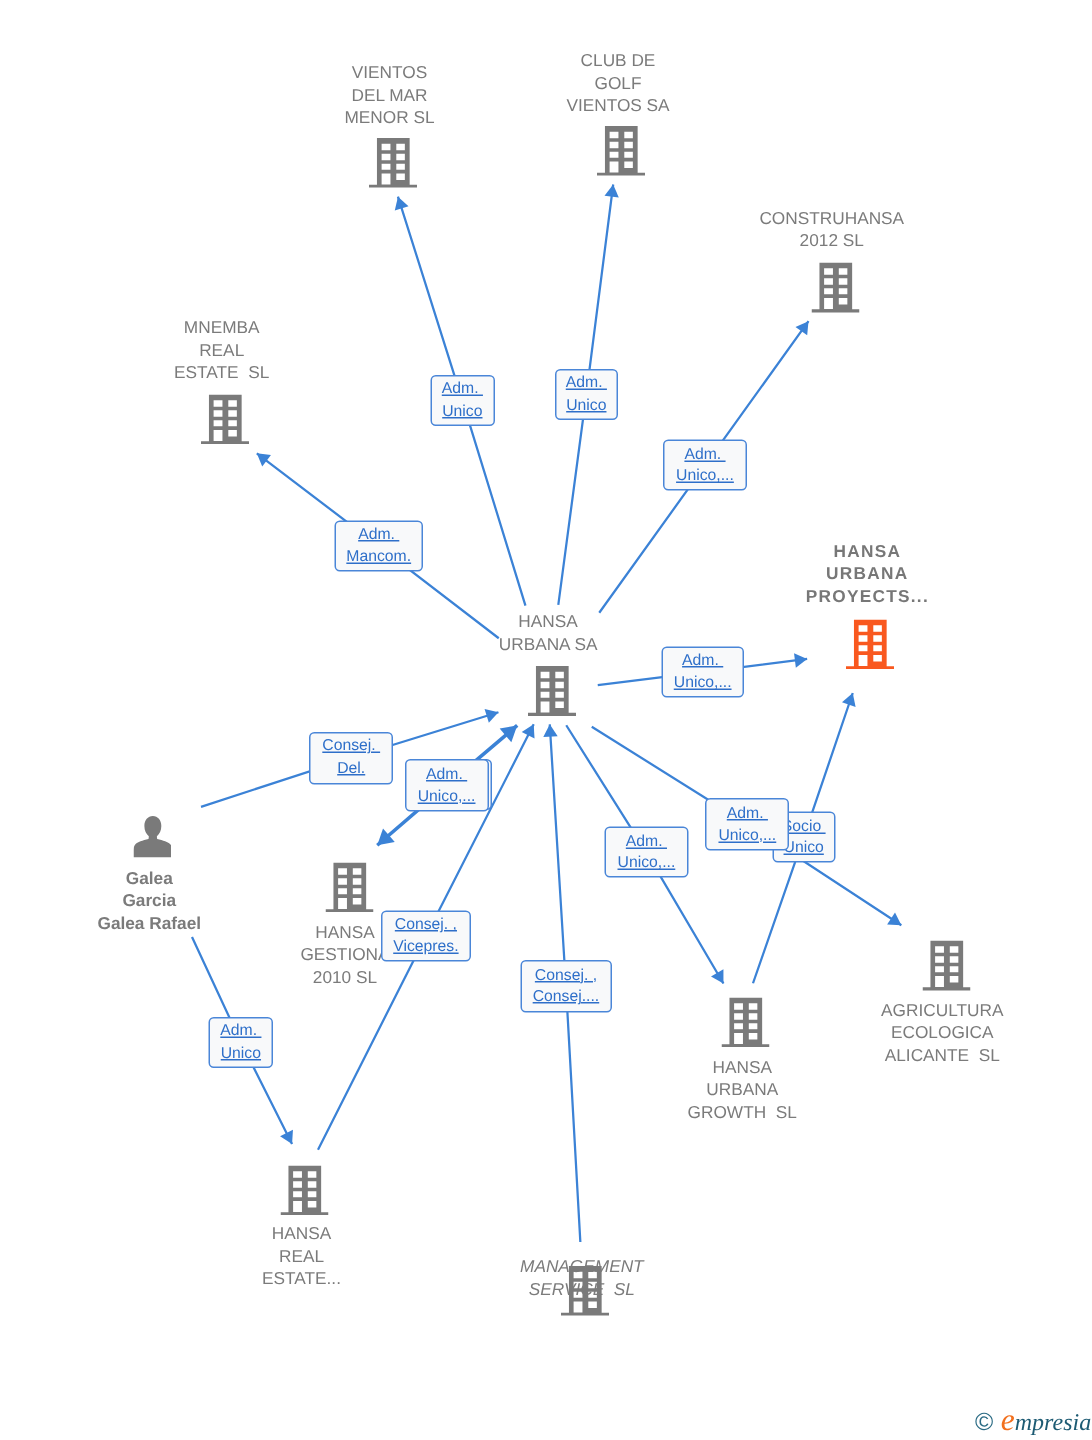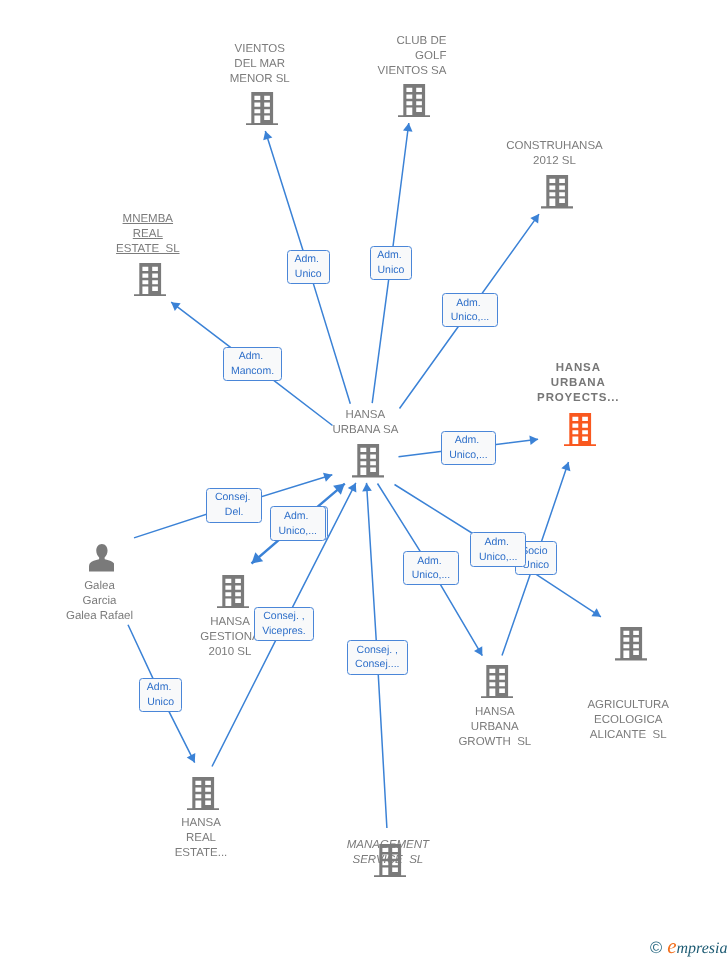"CLUB DE" div.lbl { text-align: right -> none }
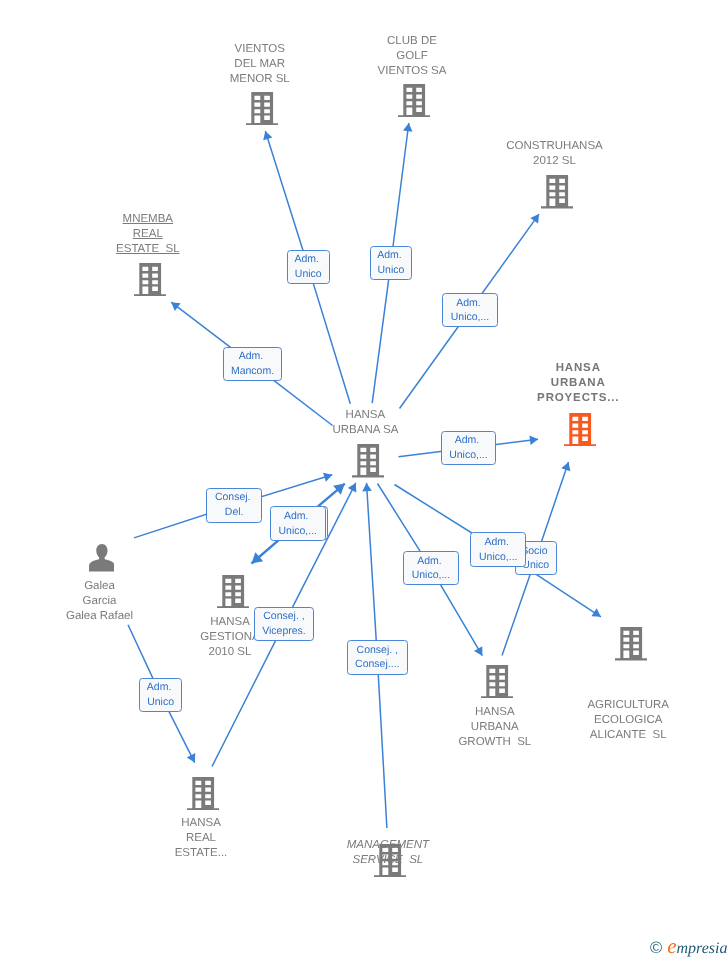"MNEMBA" div.lbl { text-decoration: underline -> none }
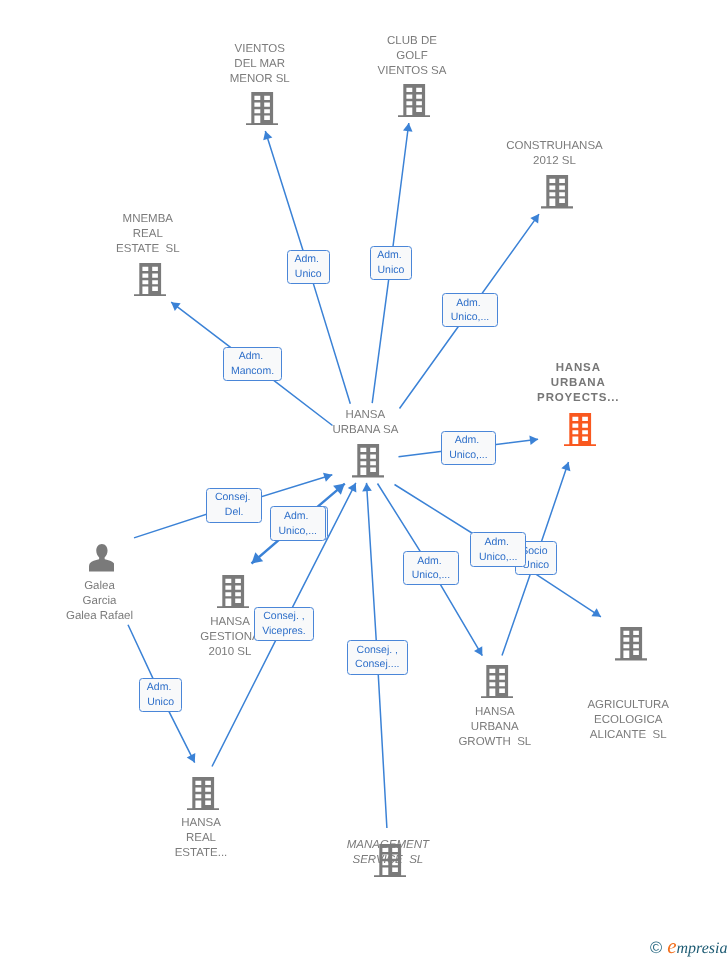"Adm." .elabel span { text-decoration: none -> underline }
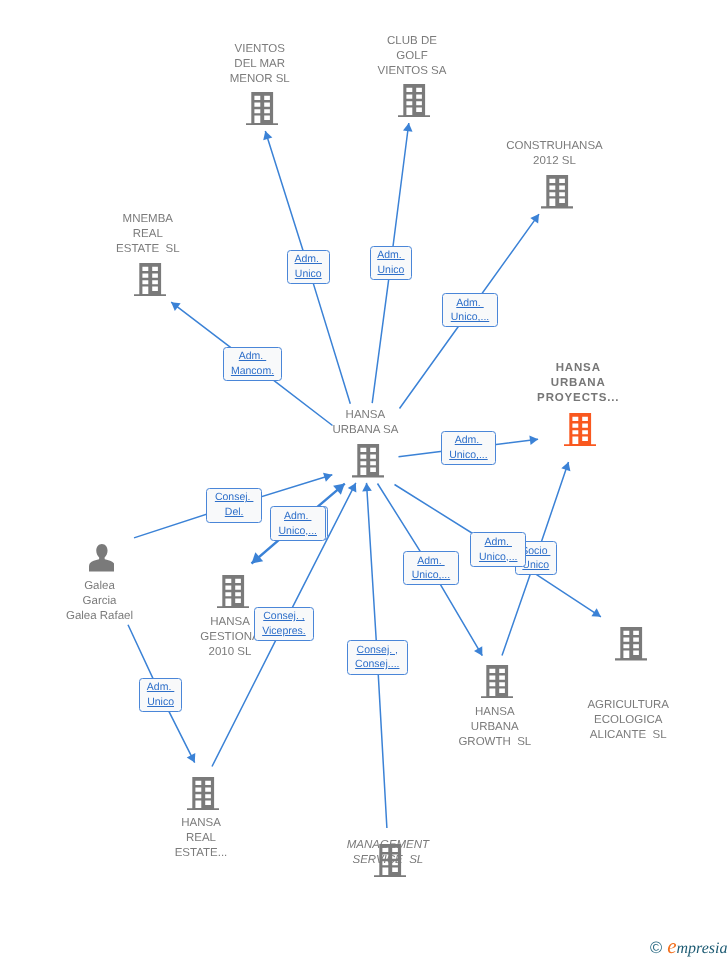"Galea" div.lbl { font-weight: none -> bold }
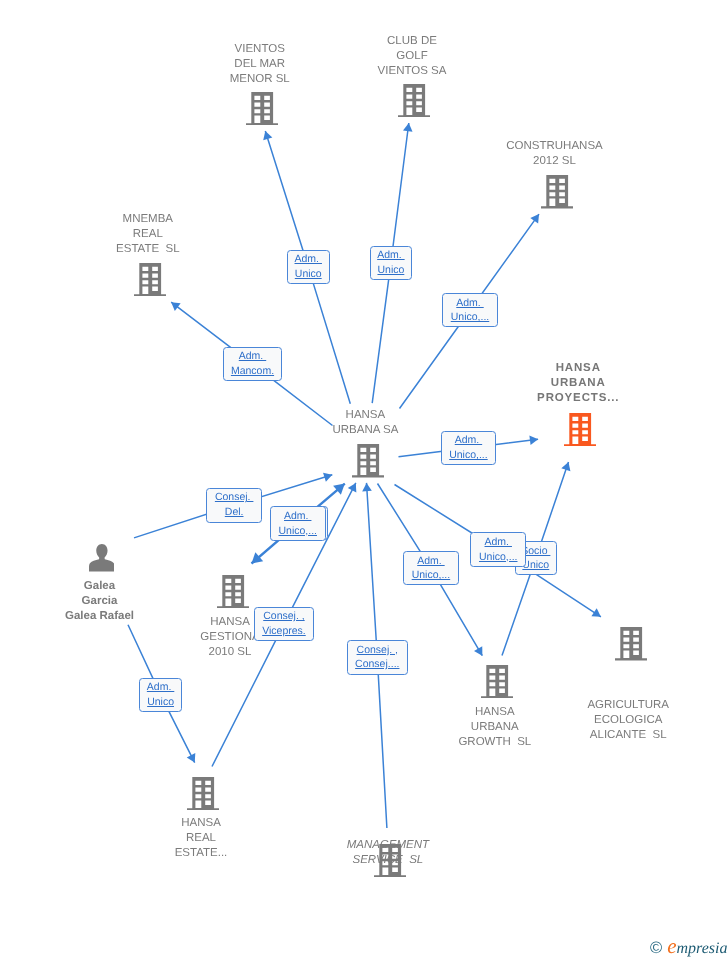"AGRICULTURA" div.lbl { margin-top: 31px -> none }
